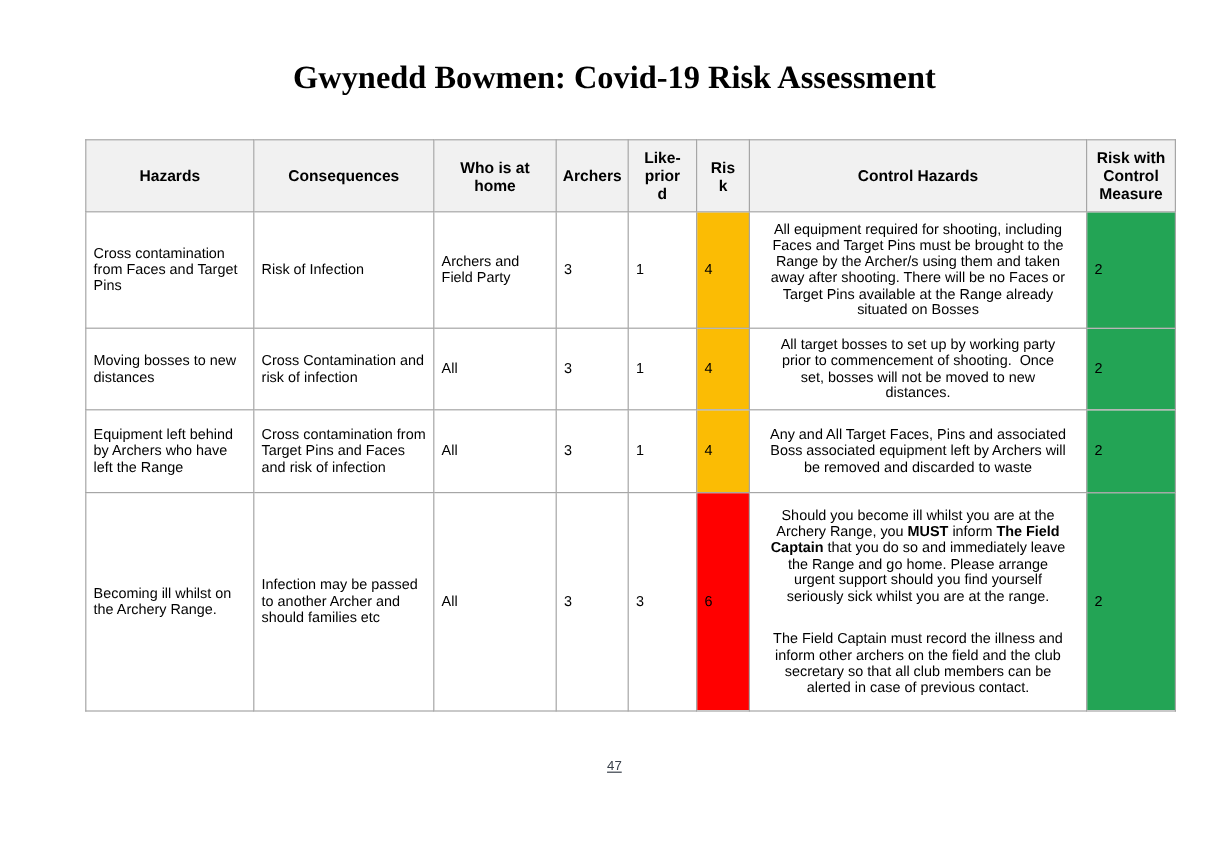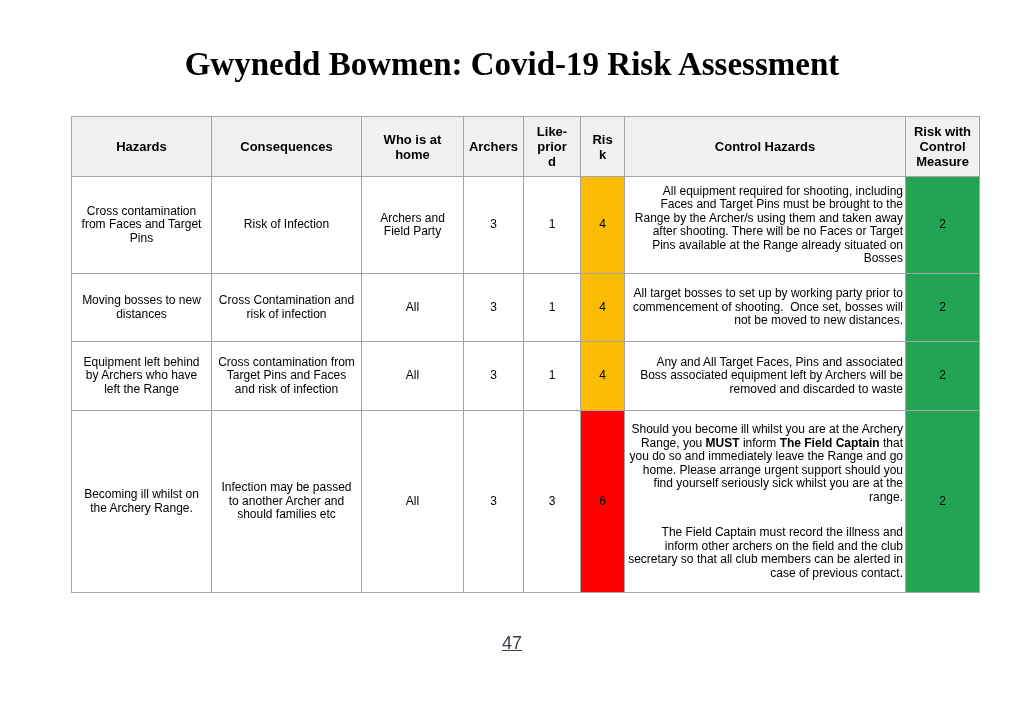"Gwynedd Bowmen: Covid-19 Risk Assessment" .doc-title { font-size: 33px -> 27px }
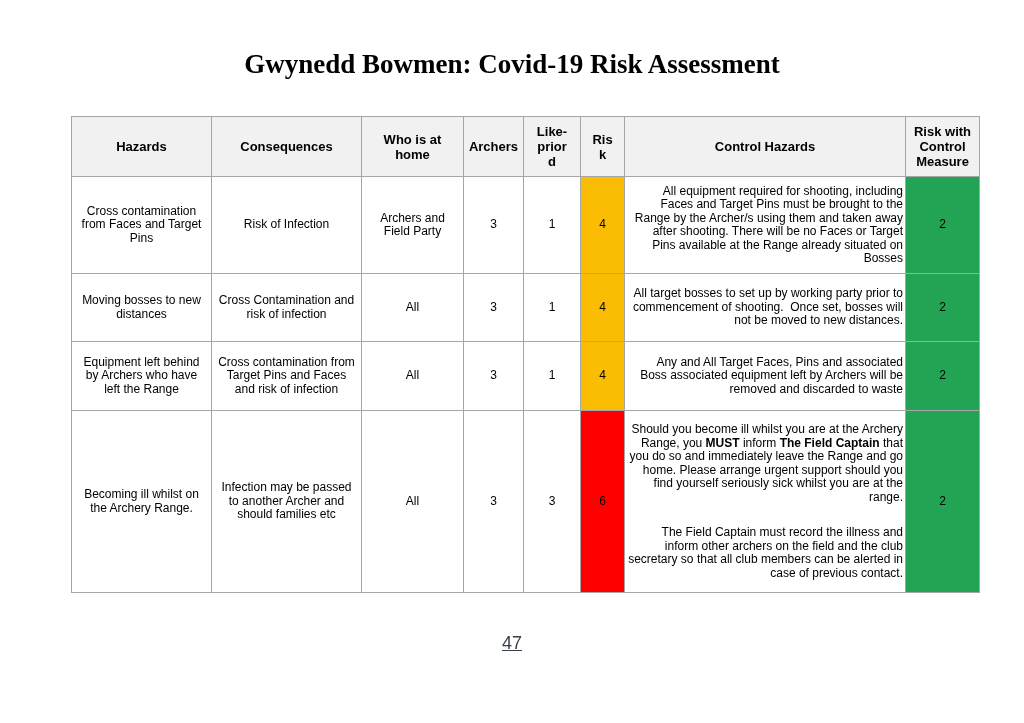"All equipment required for shooting," table.risk-table td.control { padding: 3px 2px -> 3px 16px; text-align: right -> center }
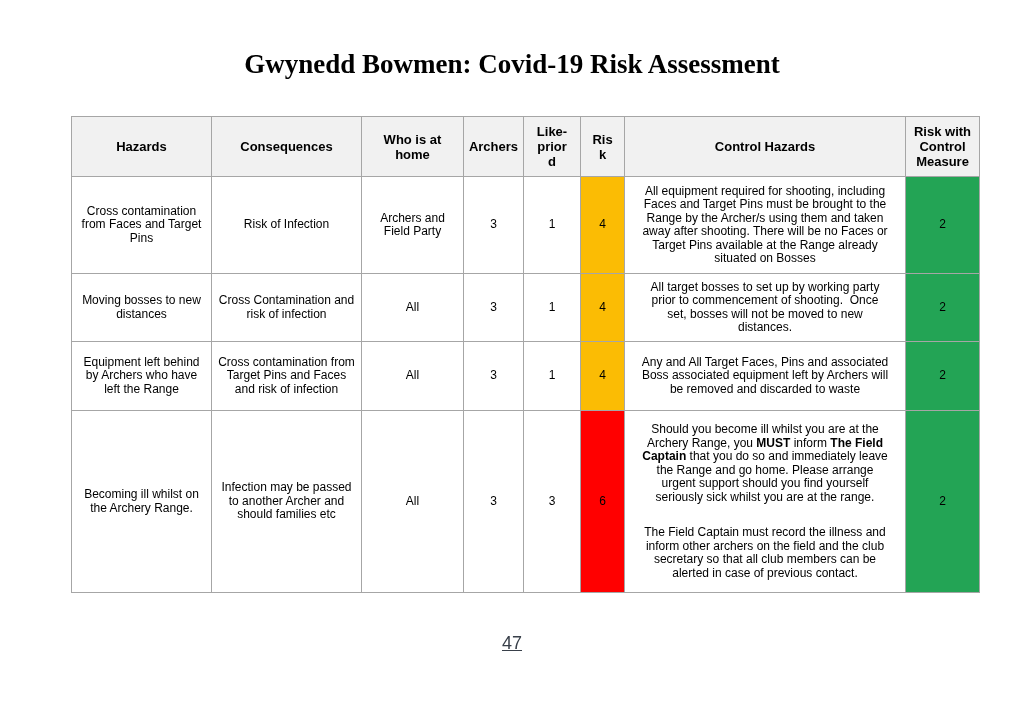"Cross contamination from Faces and" table.risk-table td { text-align: center -> left }
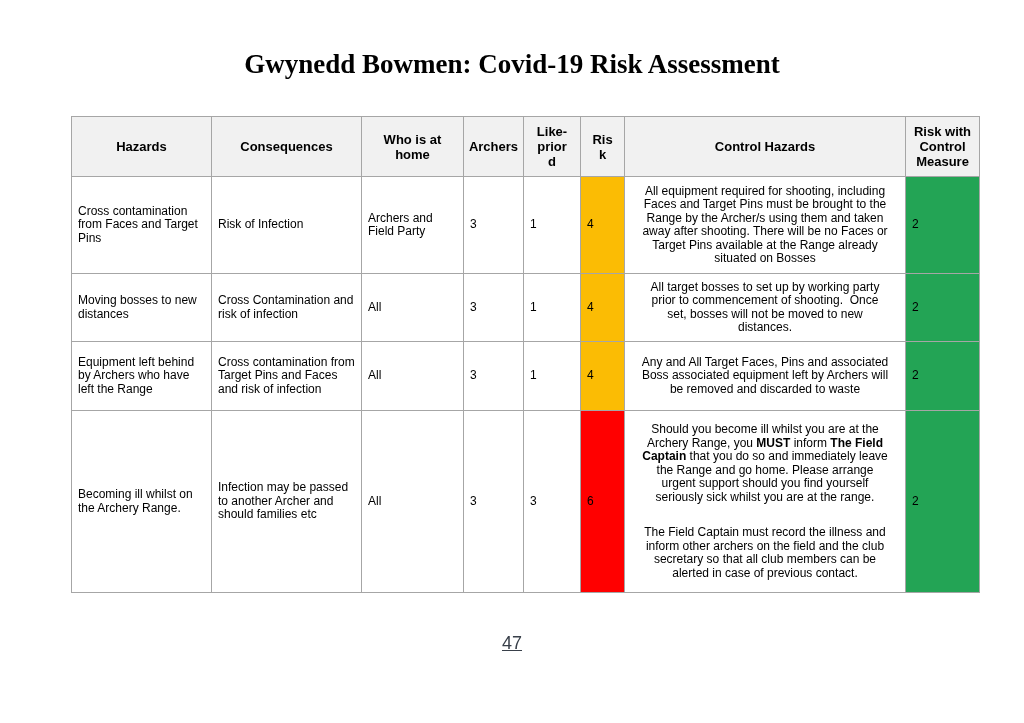"47" .page-number { font-size: 18px -> 11px }
